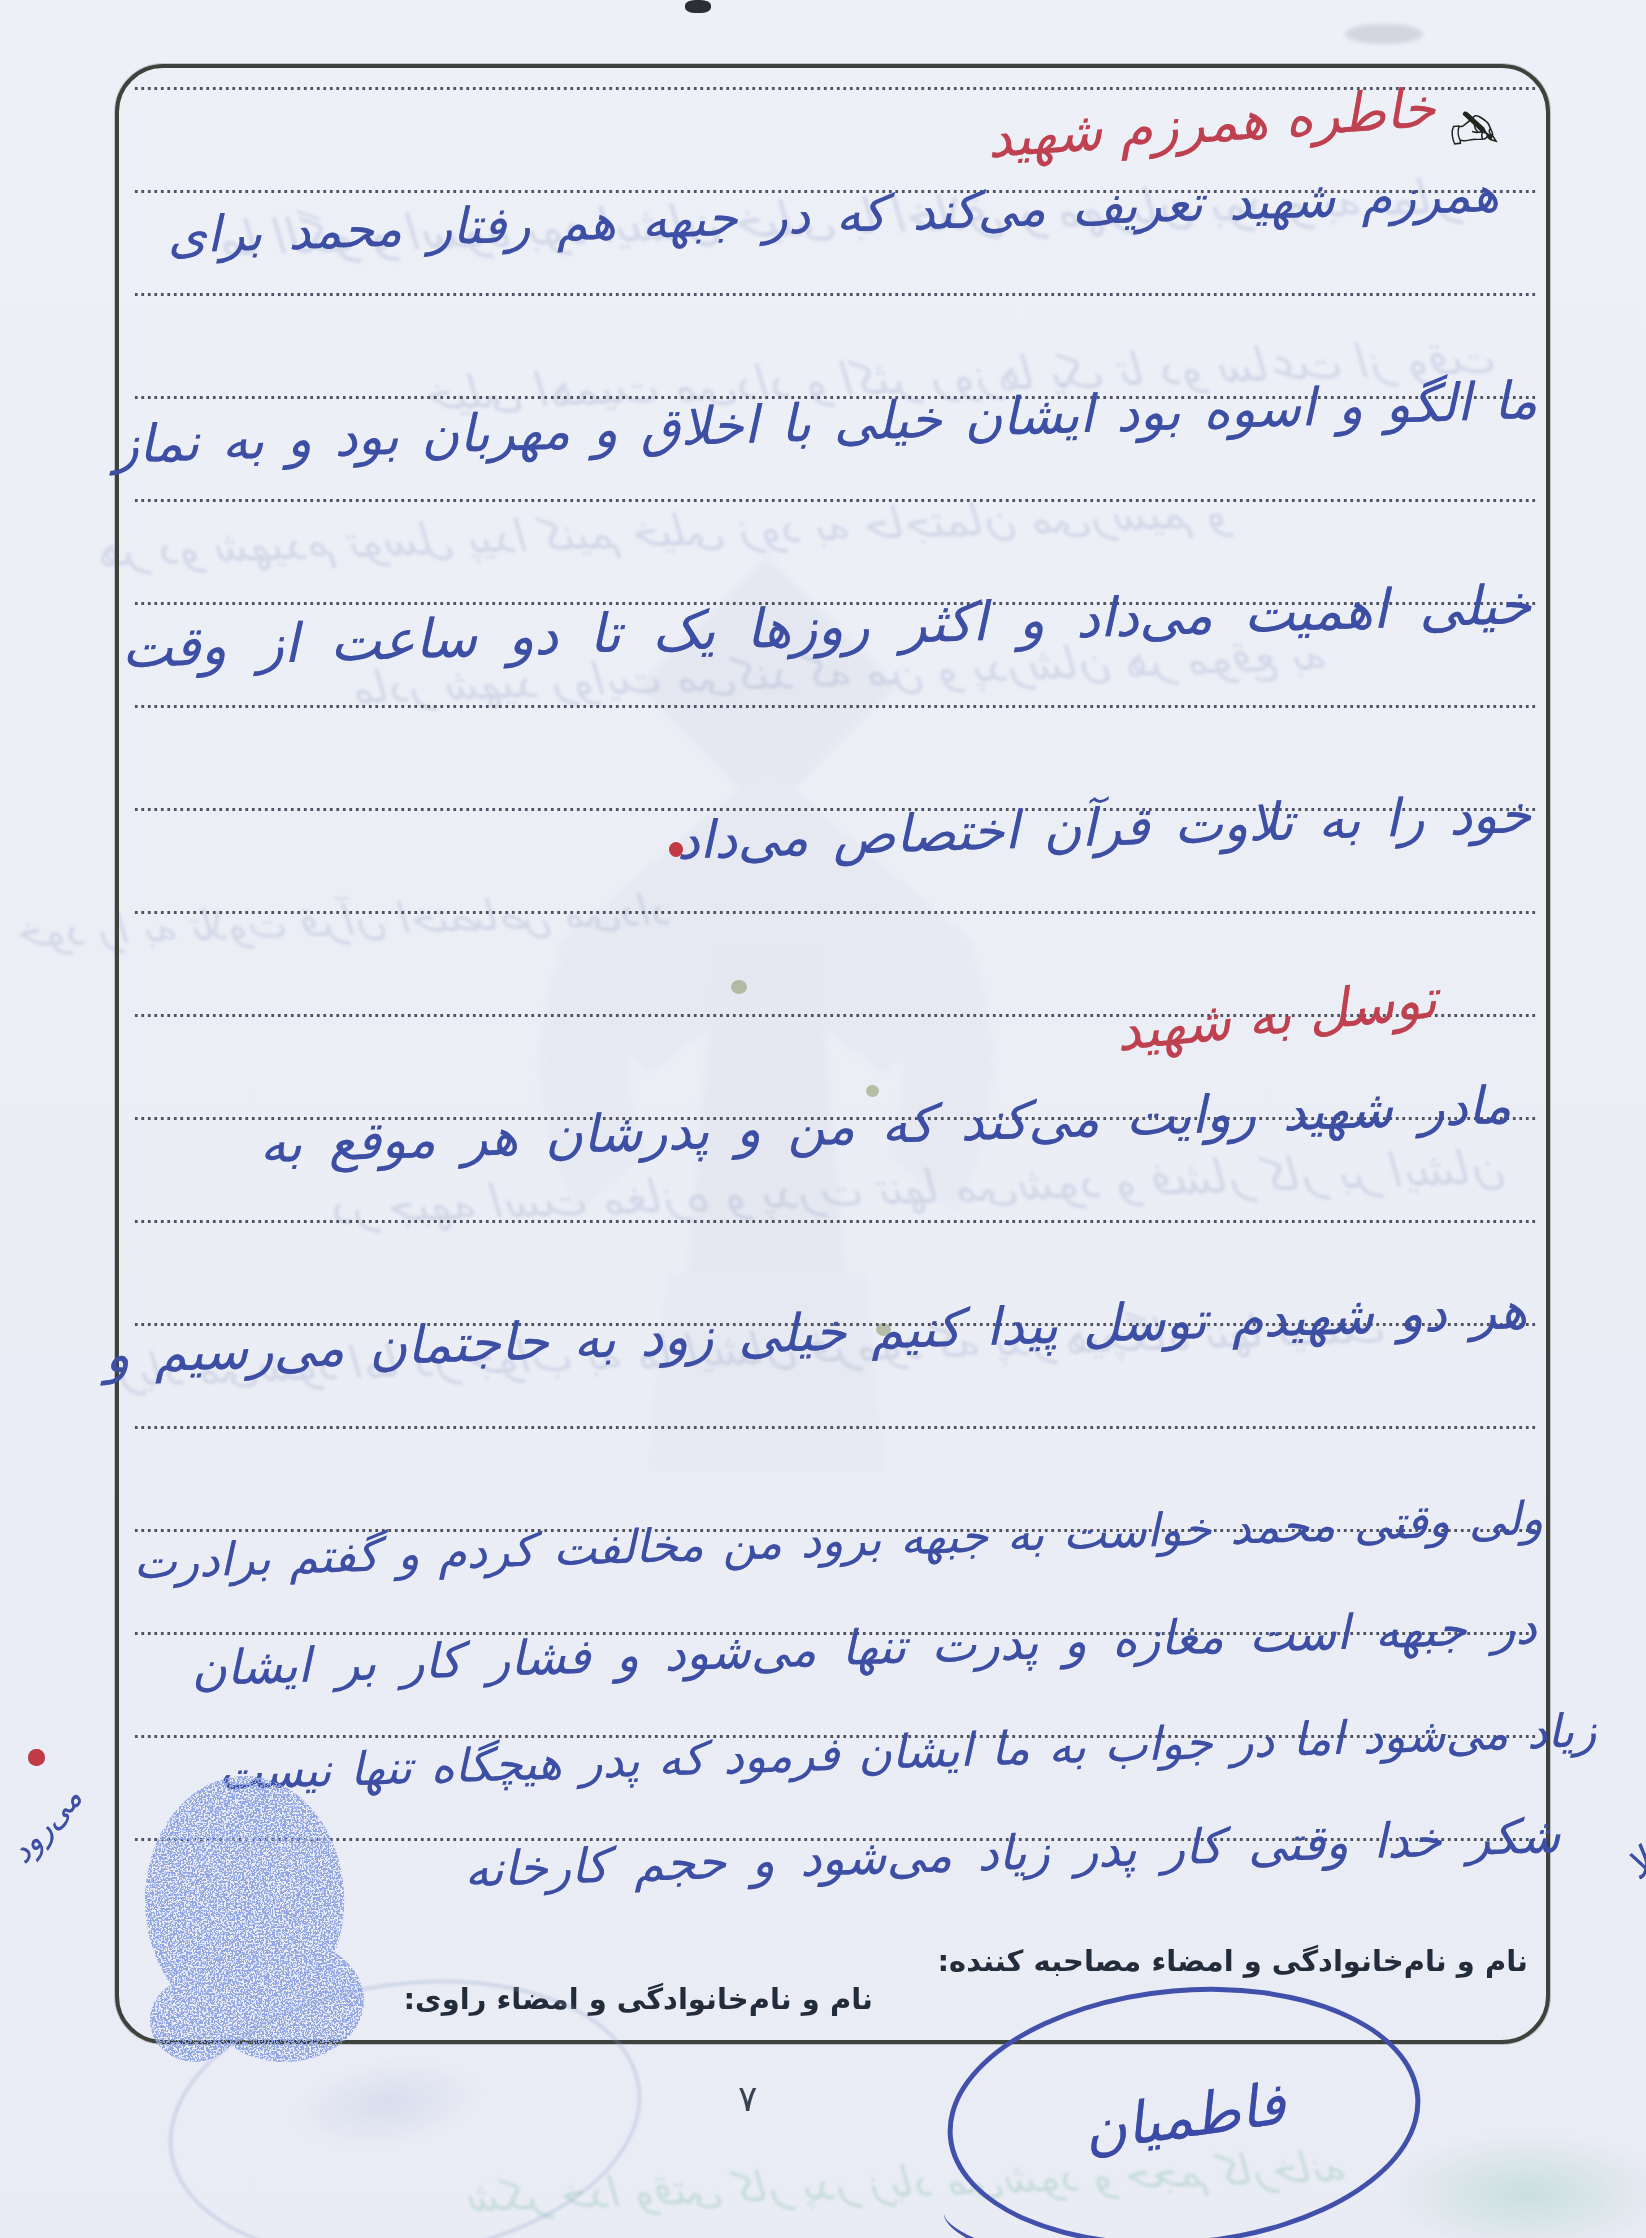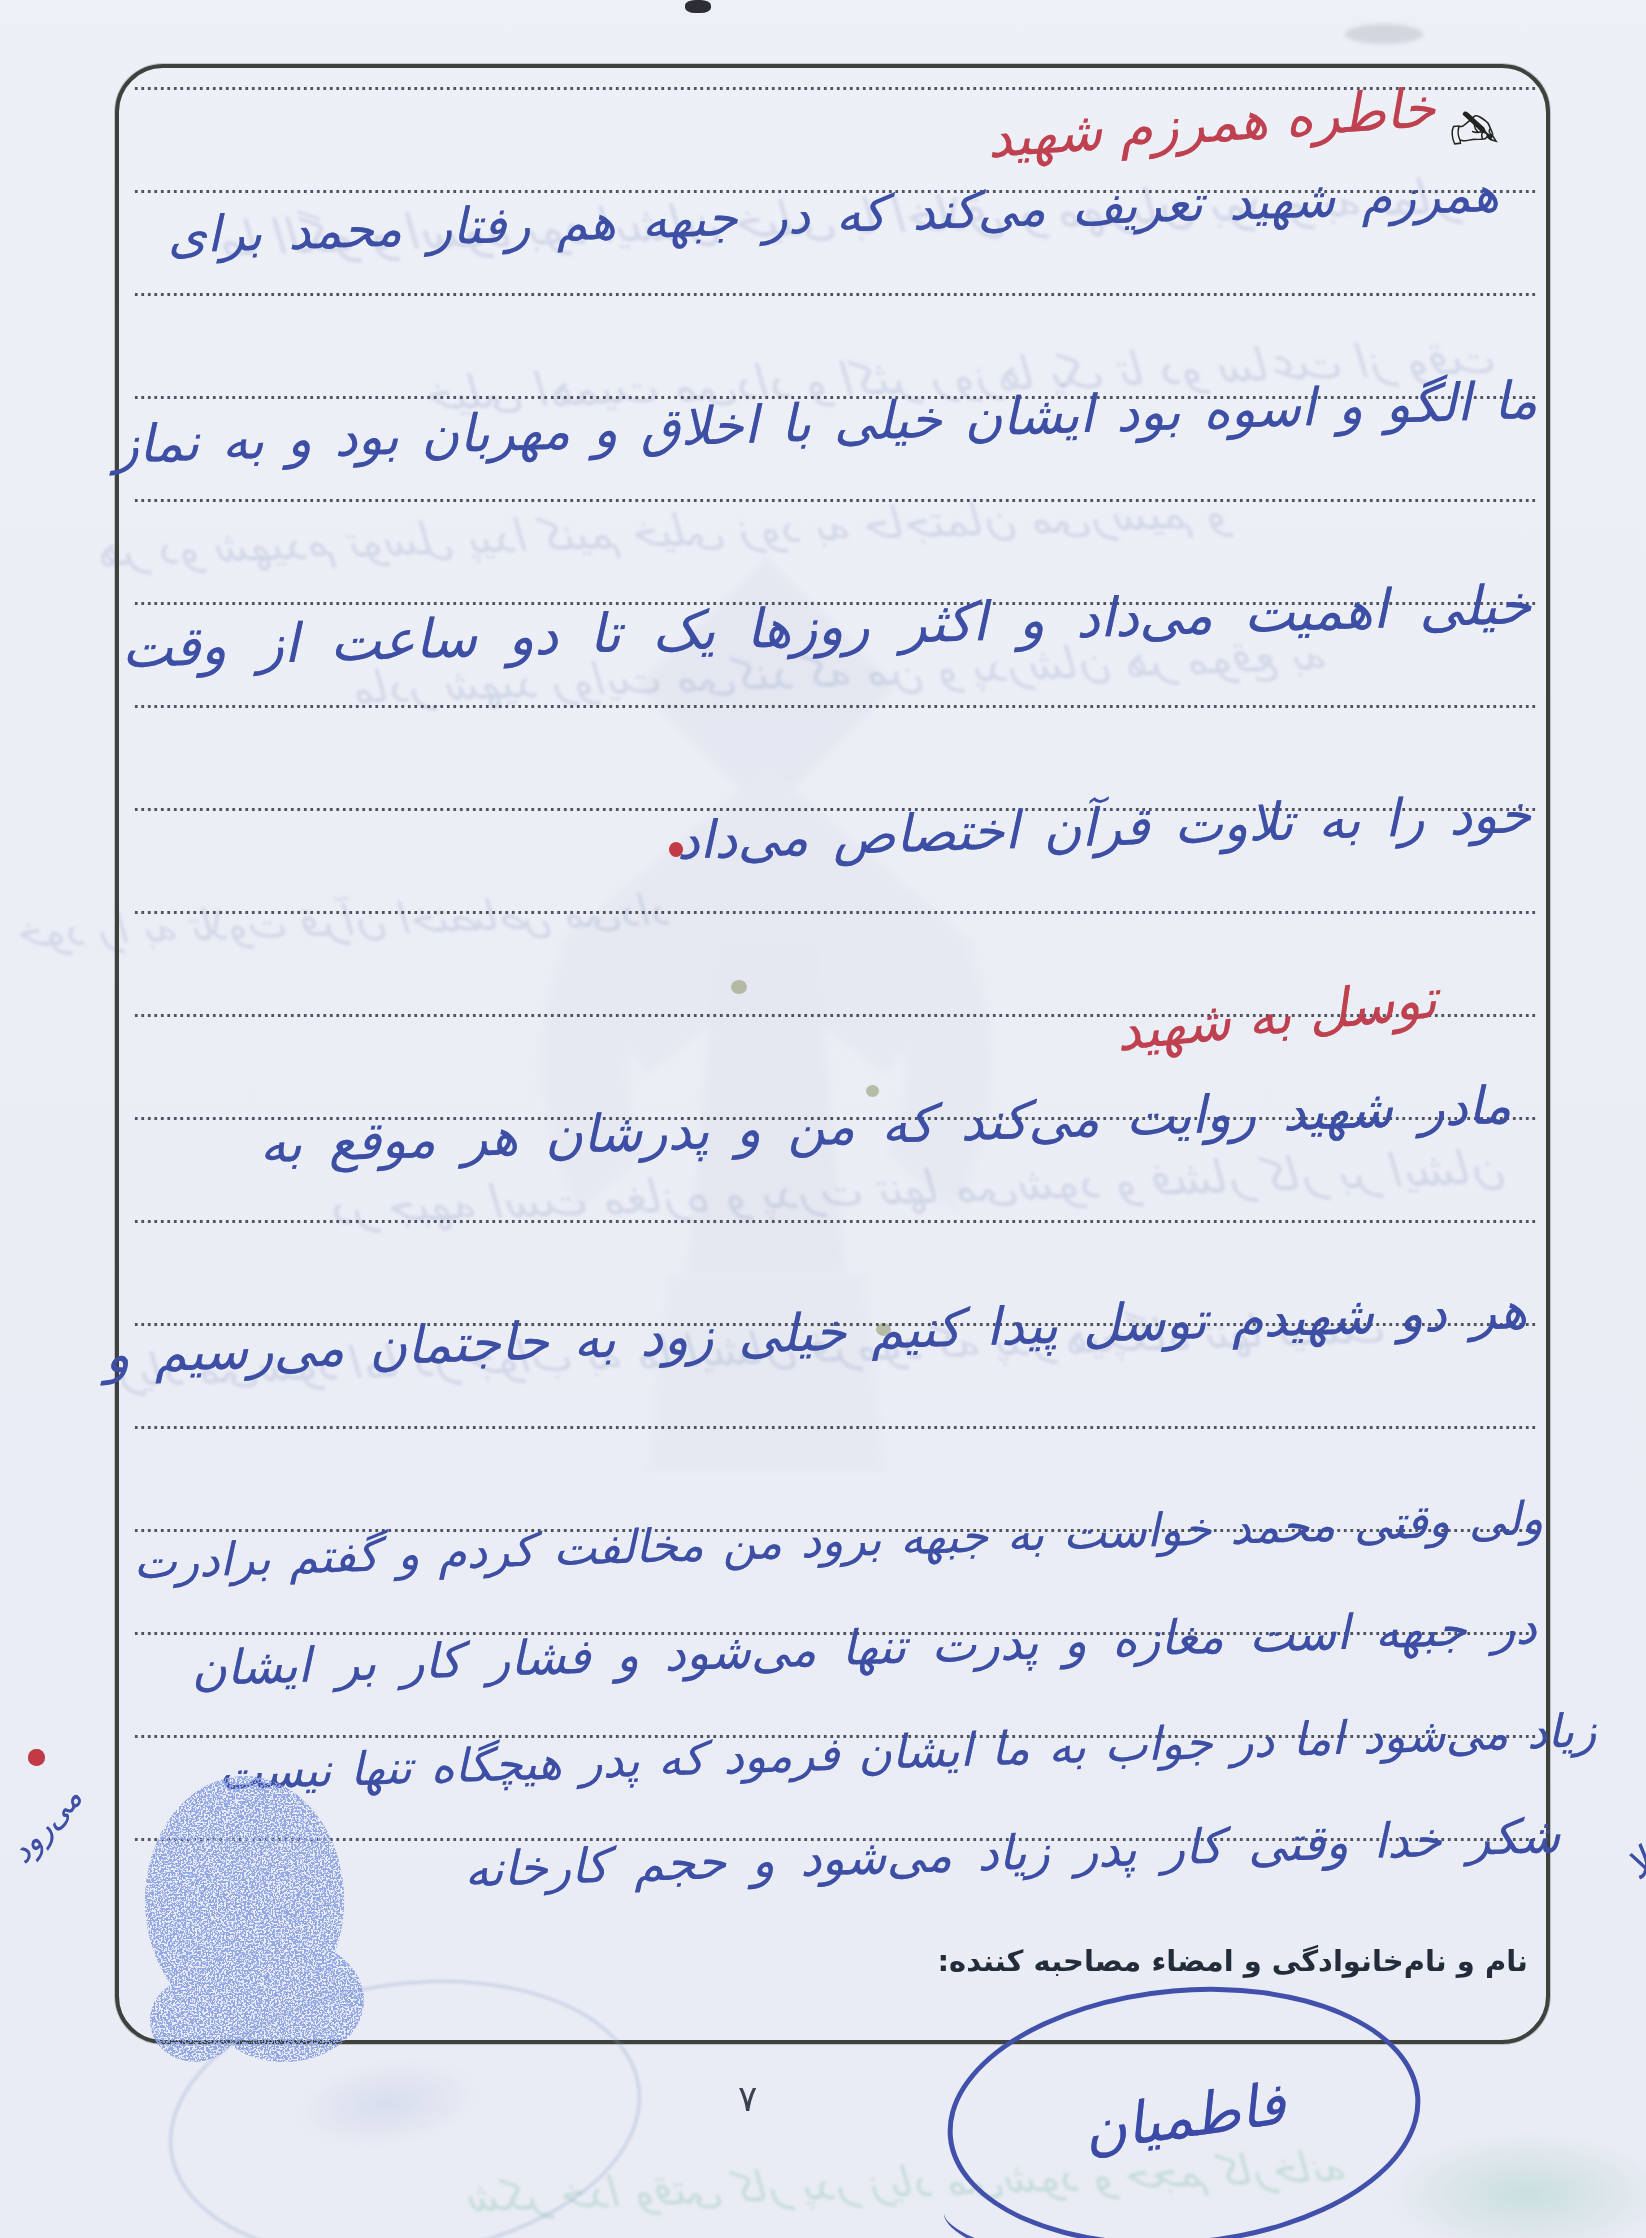"نام و نام‌خانوادگی و امضاء راوی:" div.label { html: none -> <div>نام و نام‌خانوادگی و امضاء راوی:</div> }
